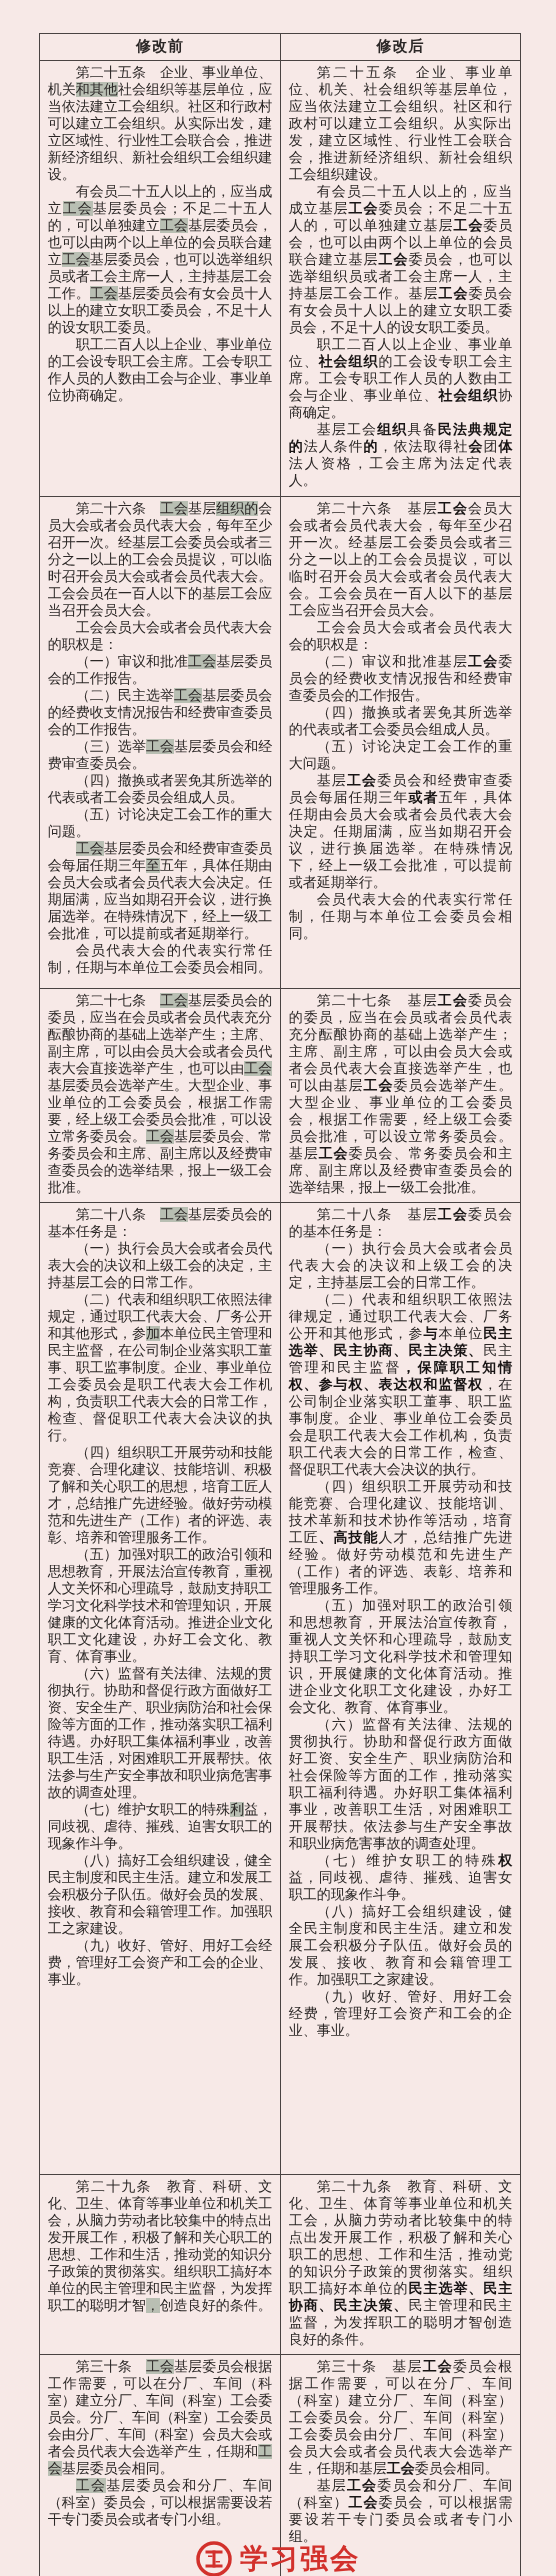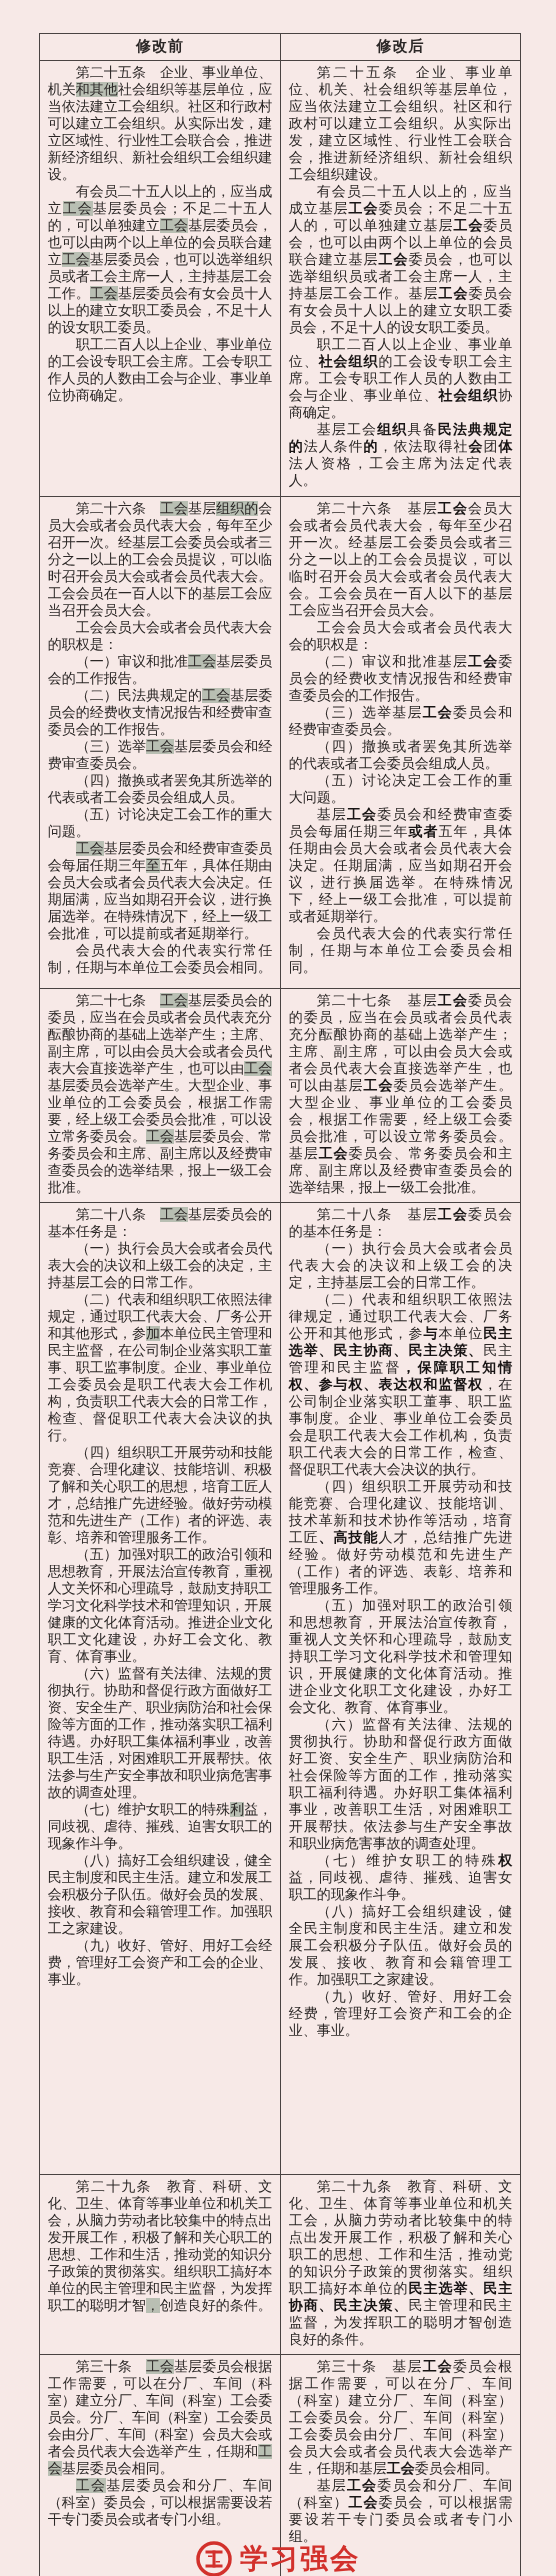"（二）民法典规定的" span.seg { text: 法典规定的 -> 主选举 }
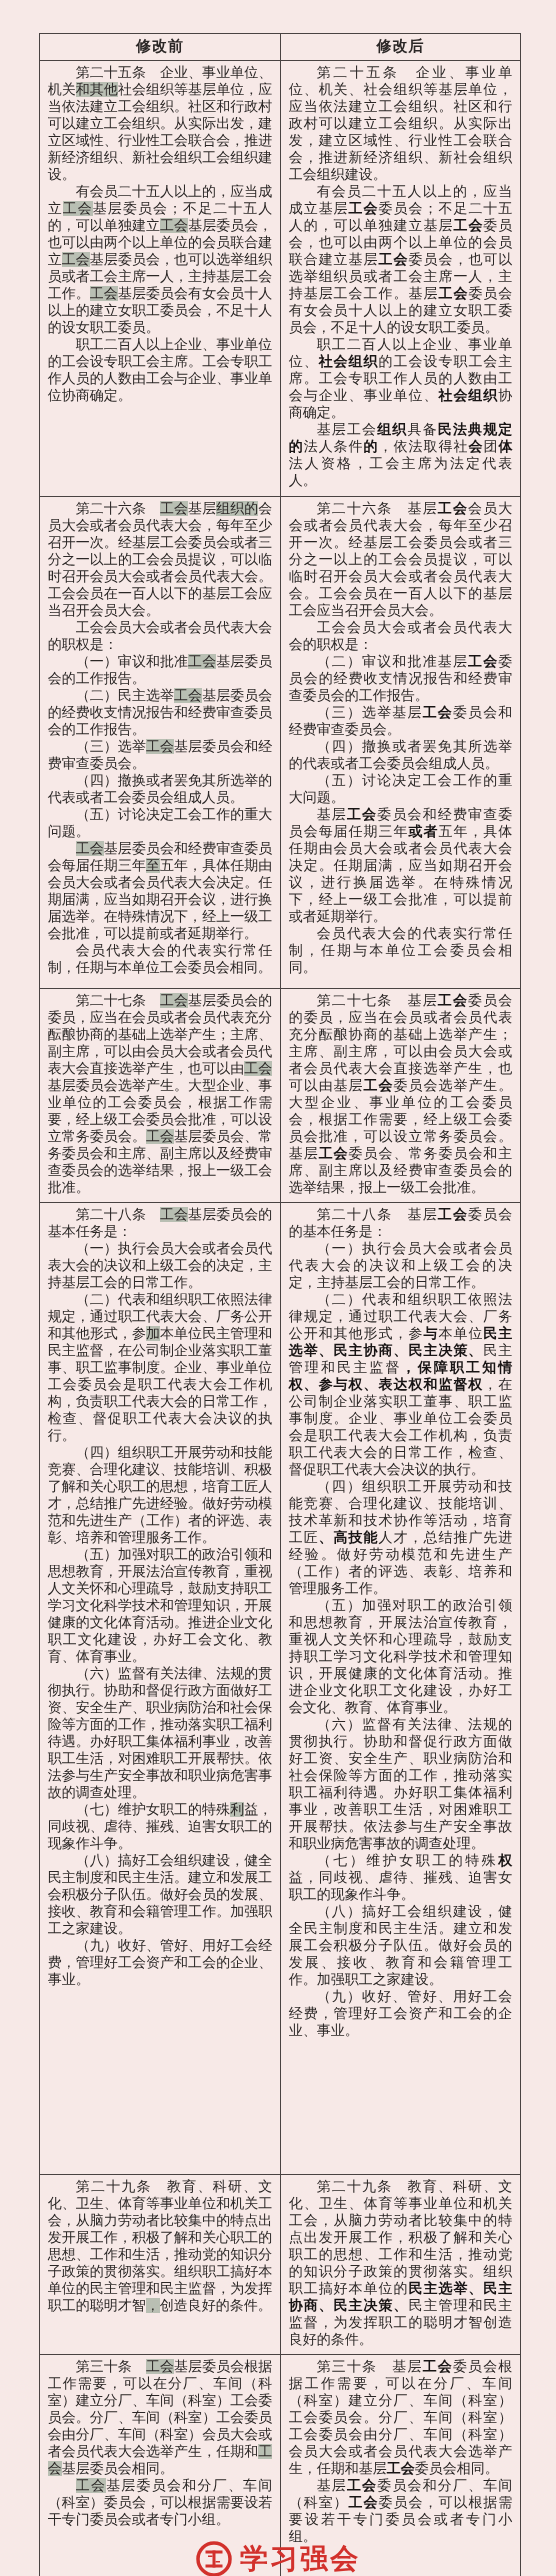"（三）选举基层工会委员会和经费审查委员会。" p.para { html: <p><span>（三）选举基层</span><span>工会</span><span>委员会和经费审查委员会。</span></p> -> none }
